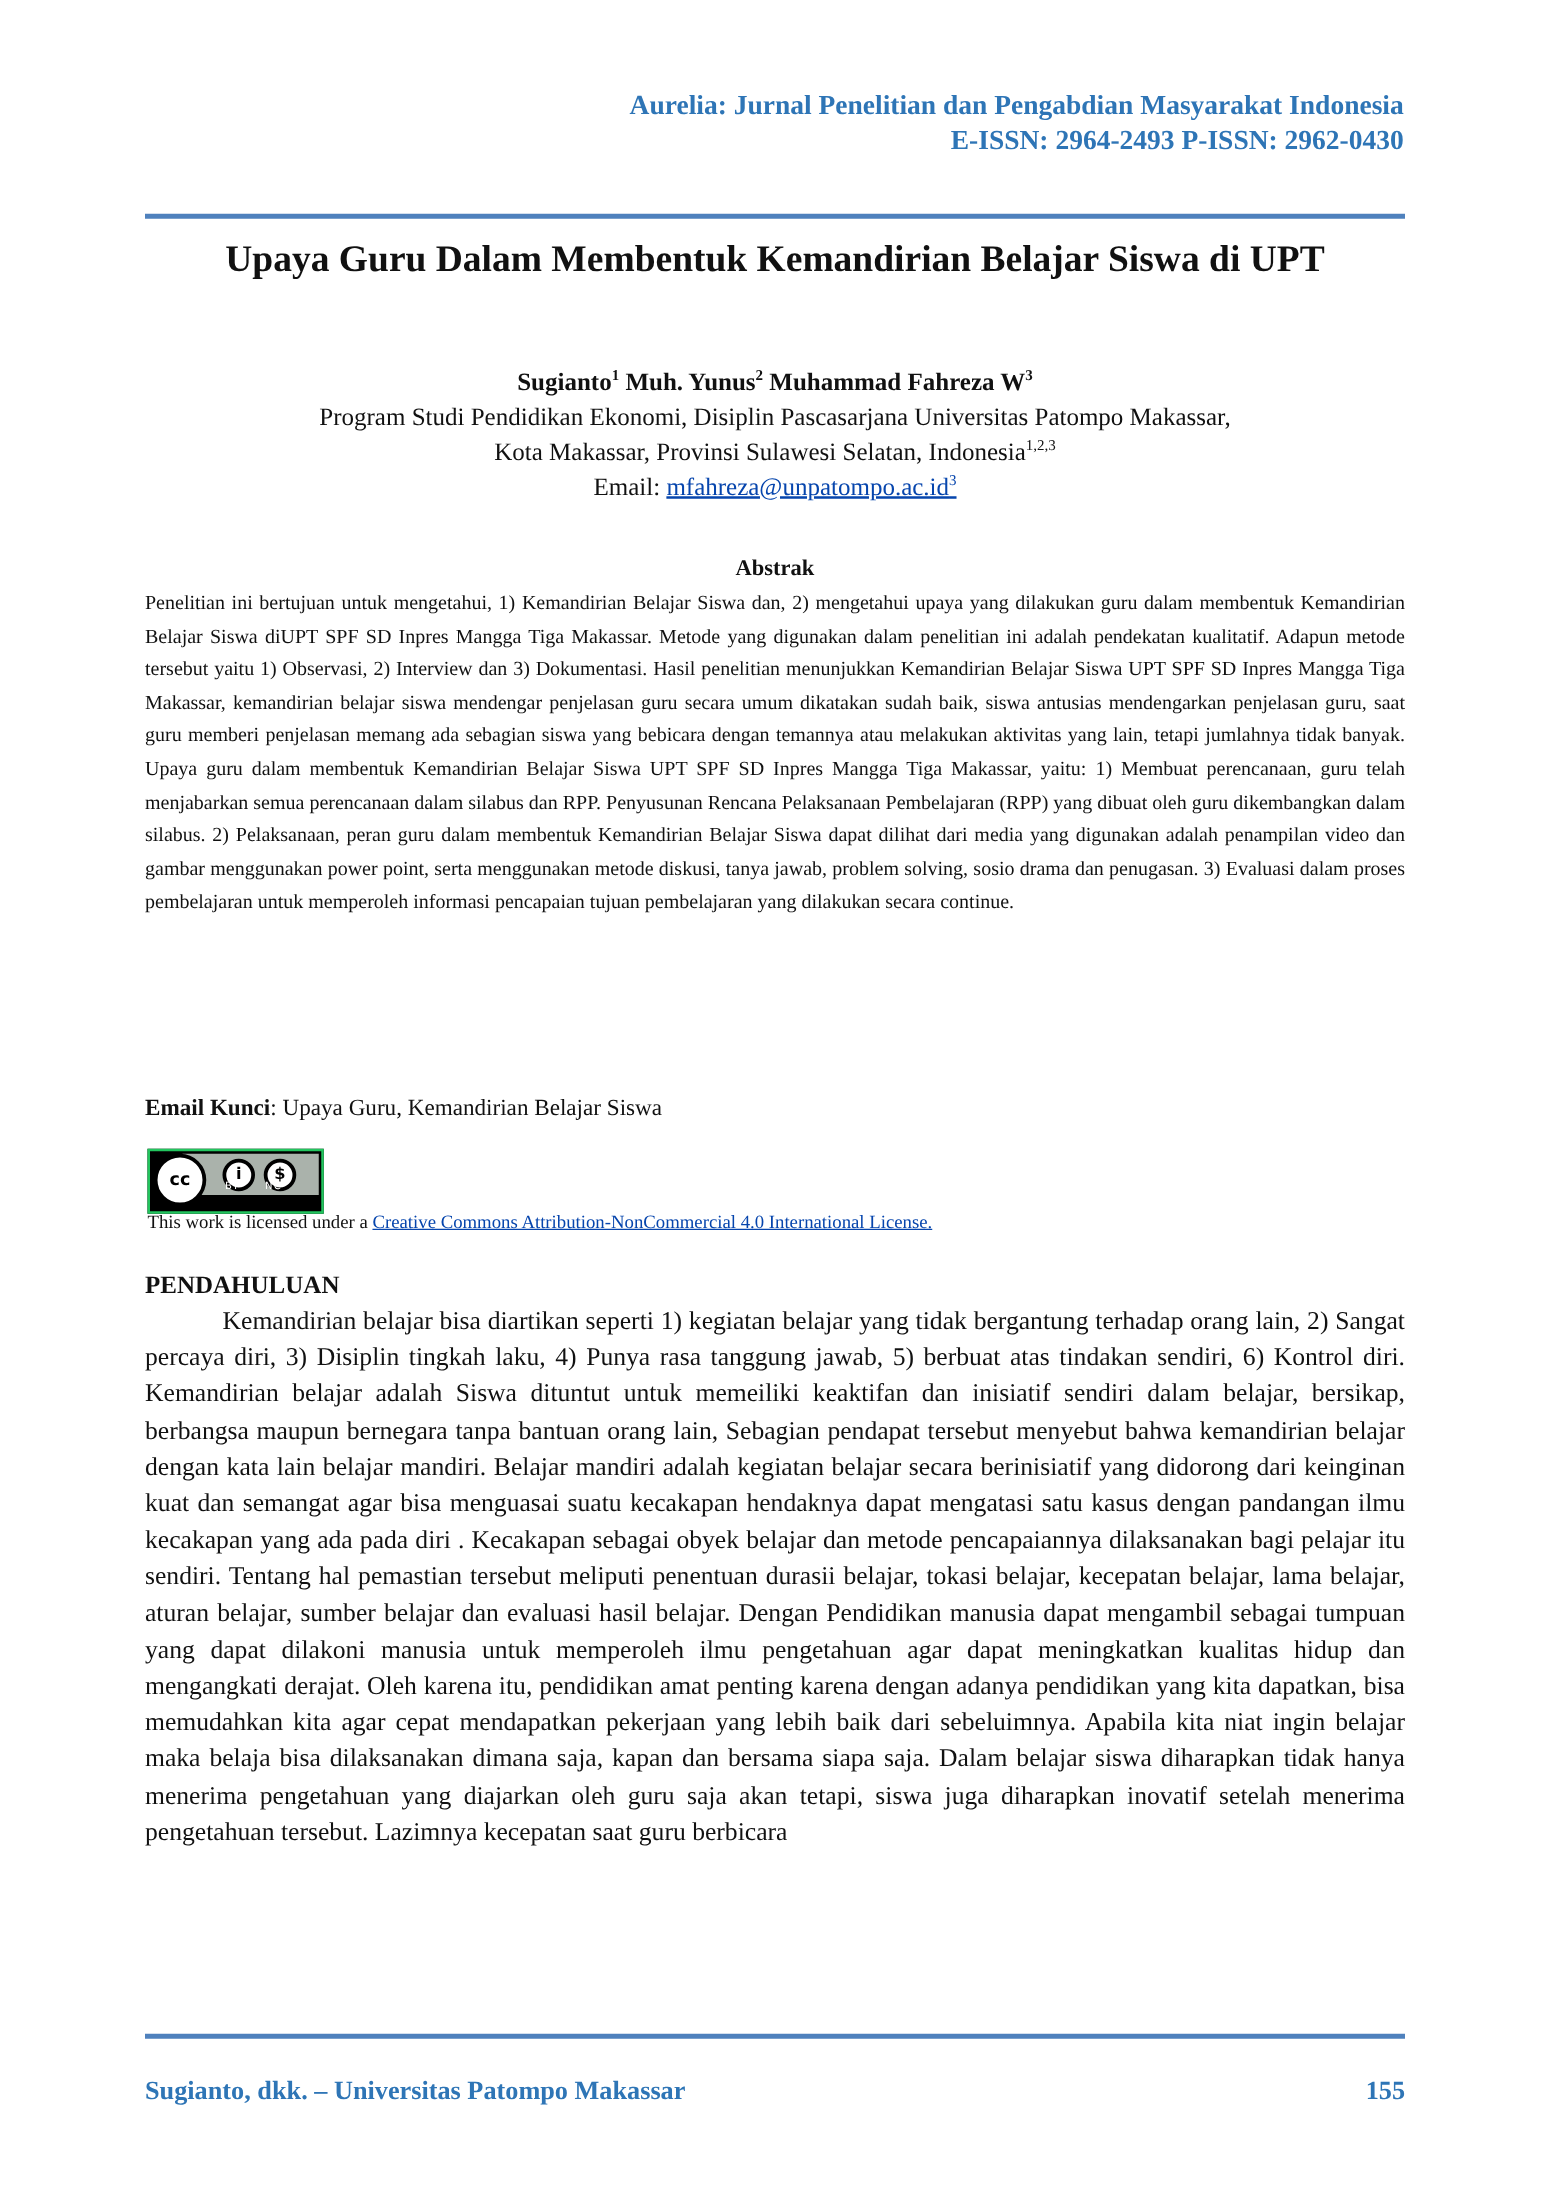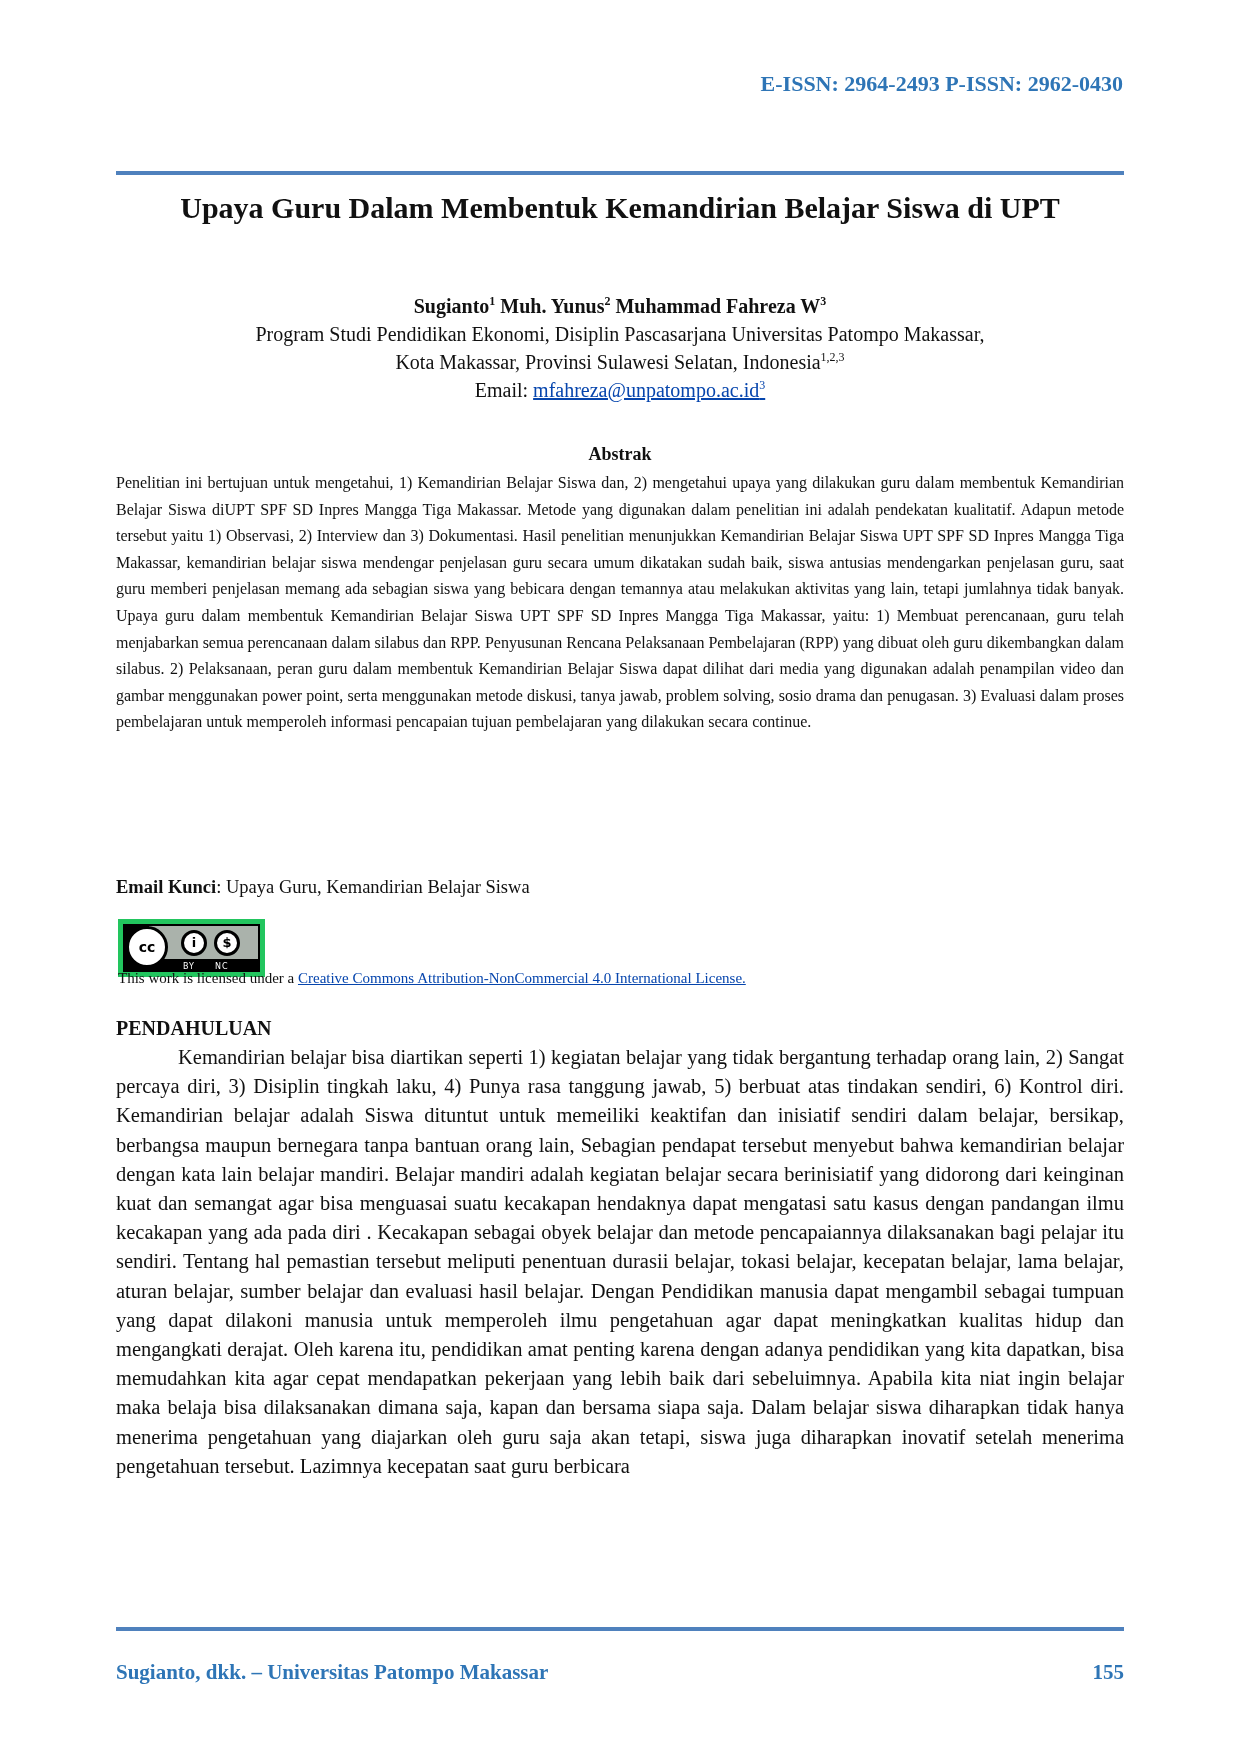"Aurelia: Jurnal Penelitian dan" div { html: none -> <div>Aurelia: Jurnal Penelitian dan Pengabdian Masyarakat Indonesia</div> }
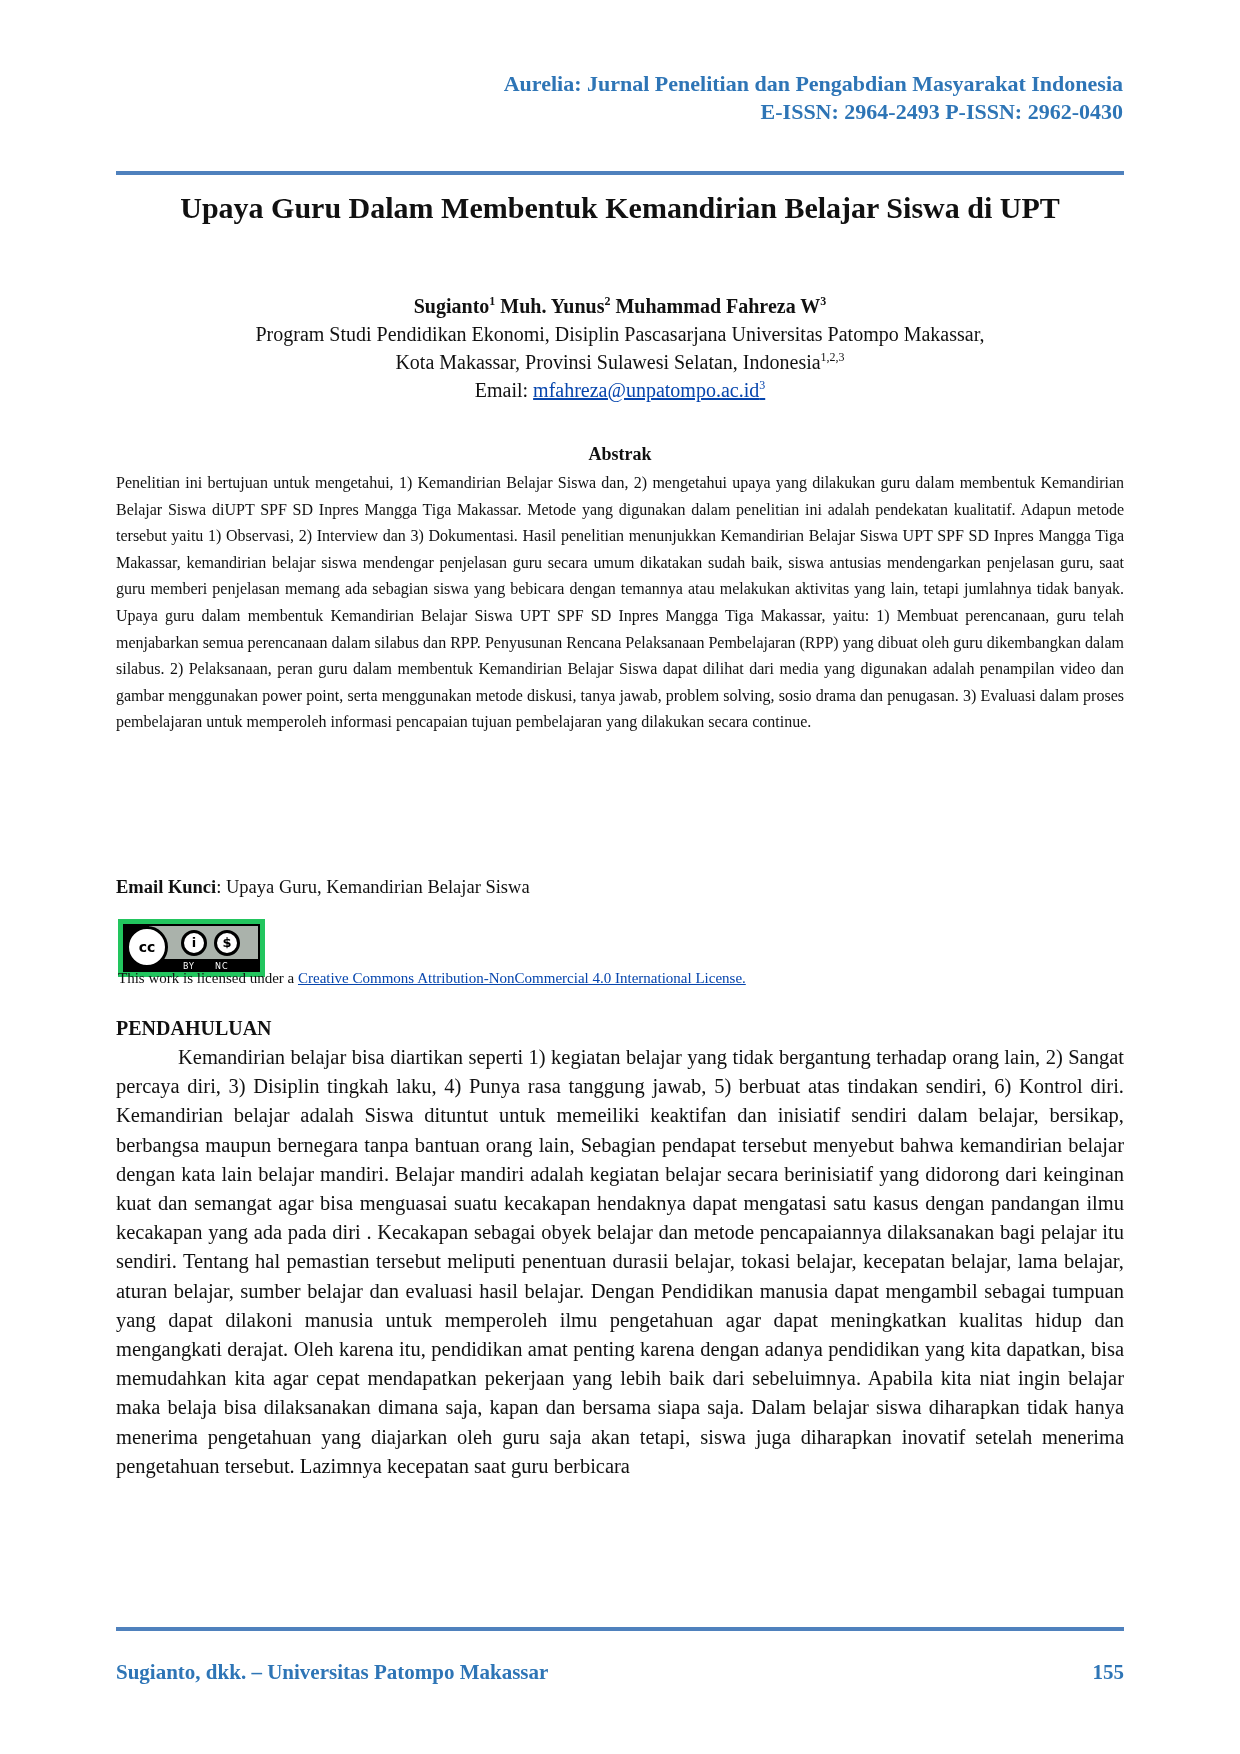"cc" .cc { border: 5px solid #22c55e -> 2px solid #22c55e }
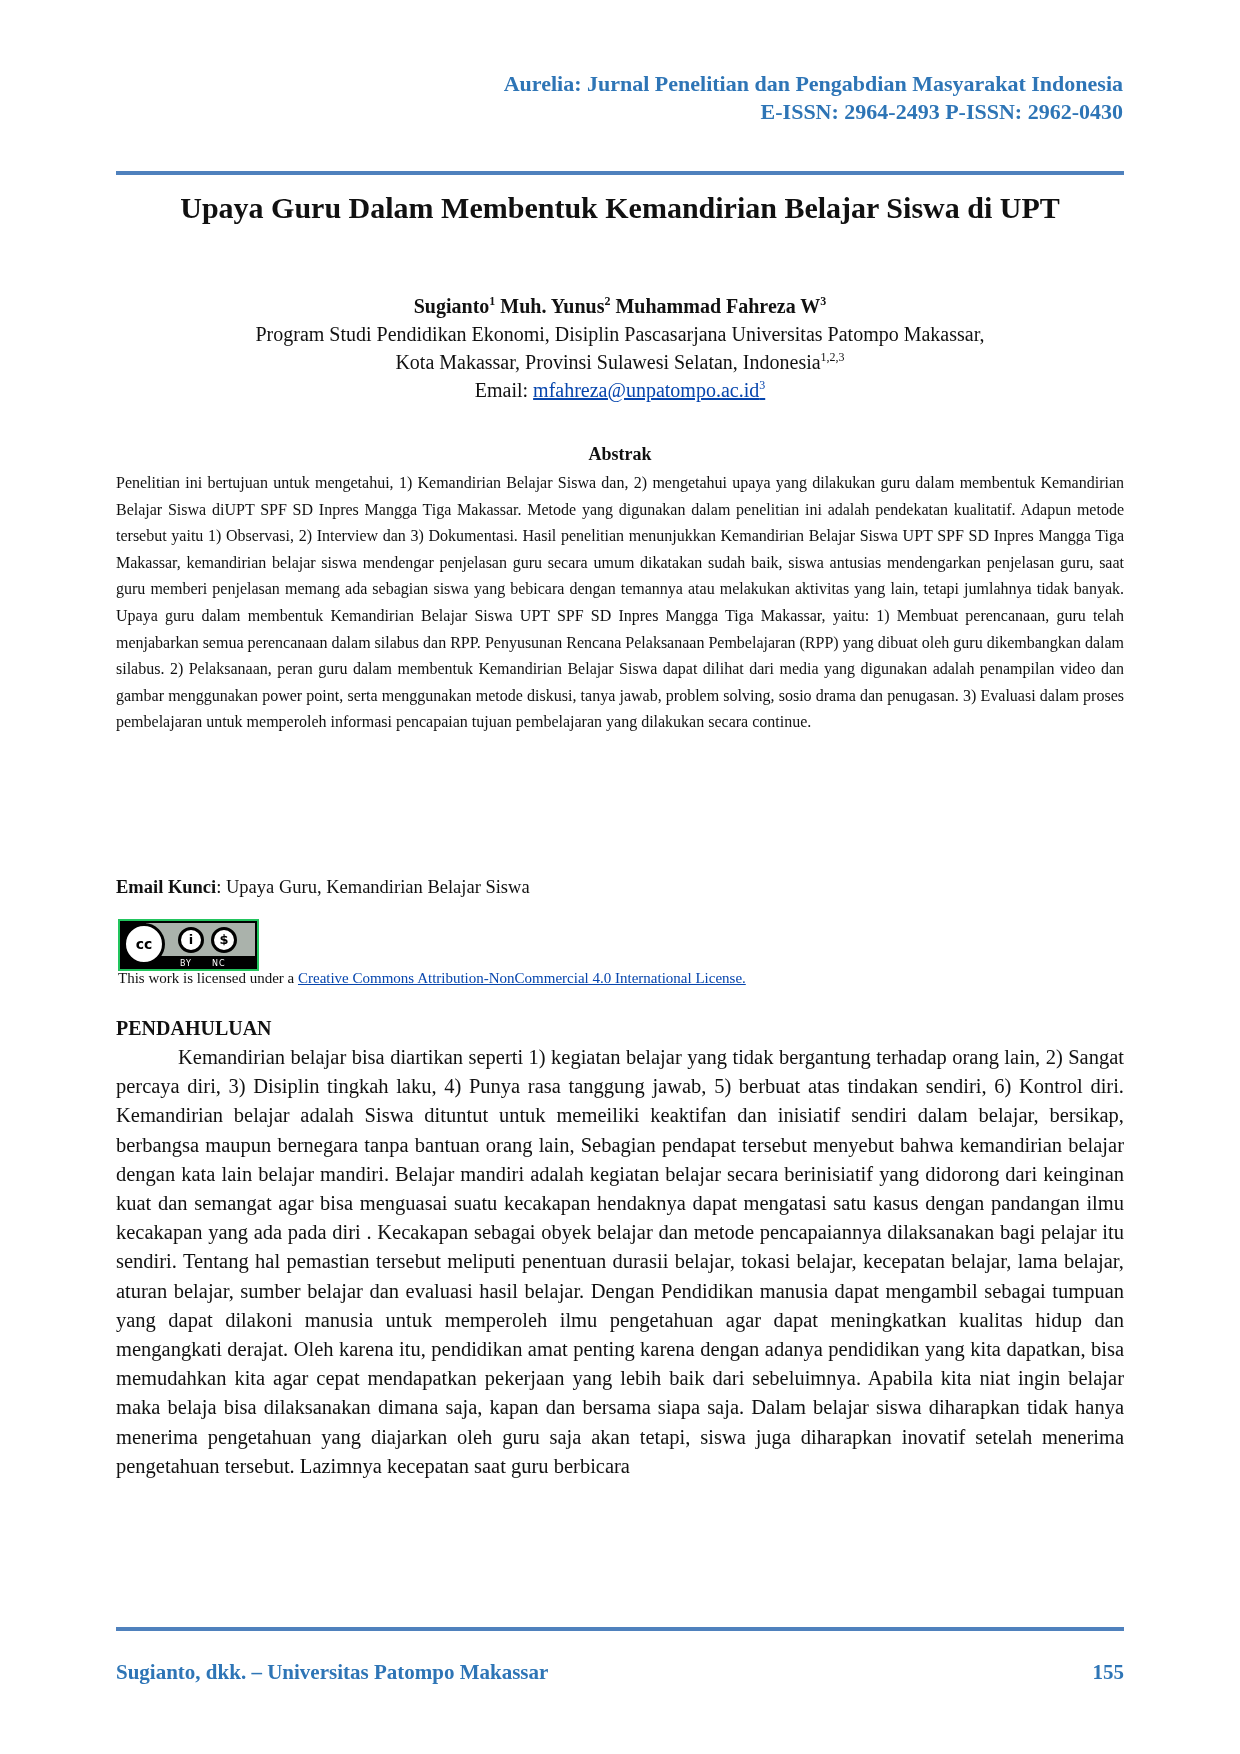"BY" .cc .lbl { bottom: 1px -> 16px }
